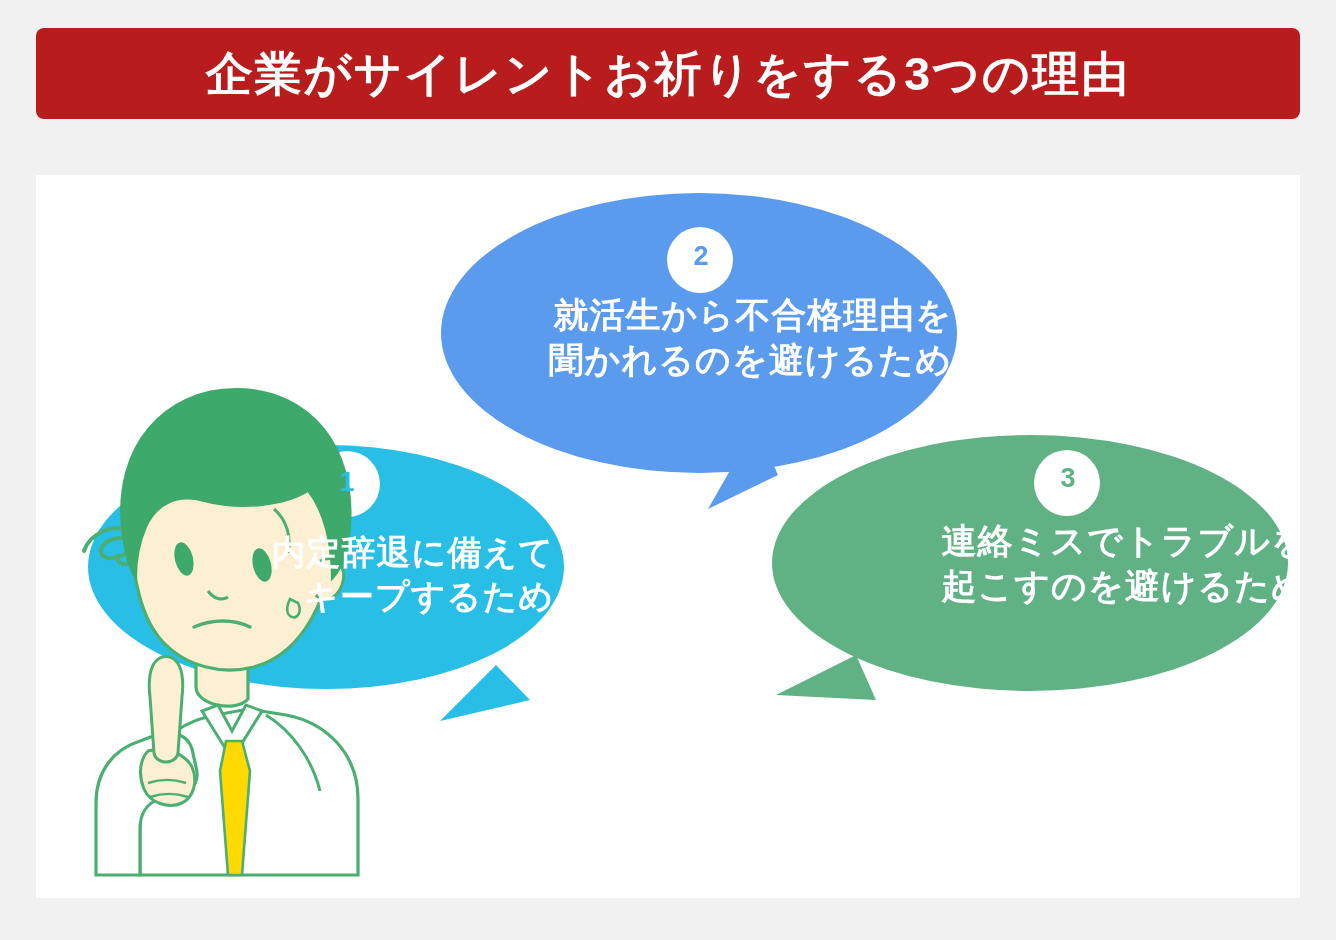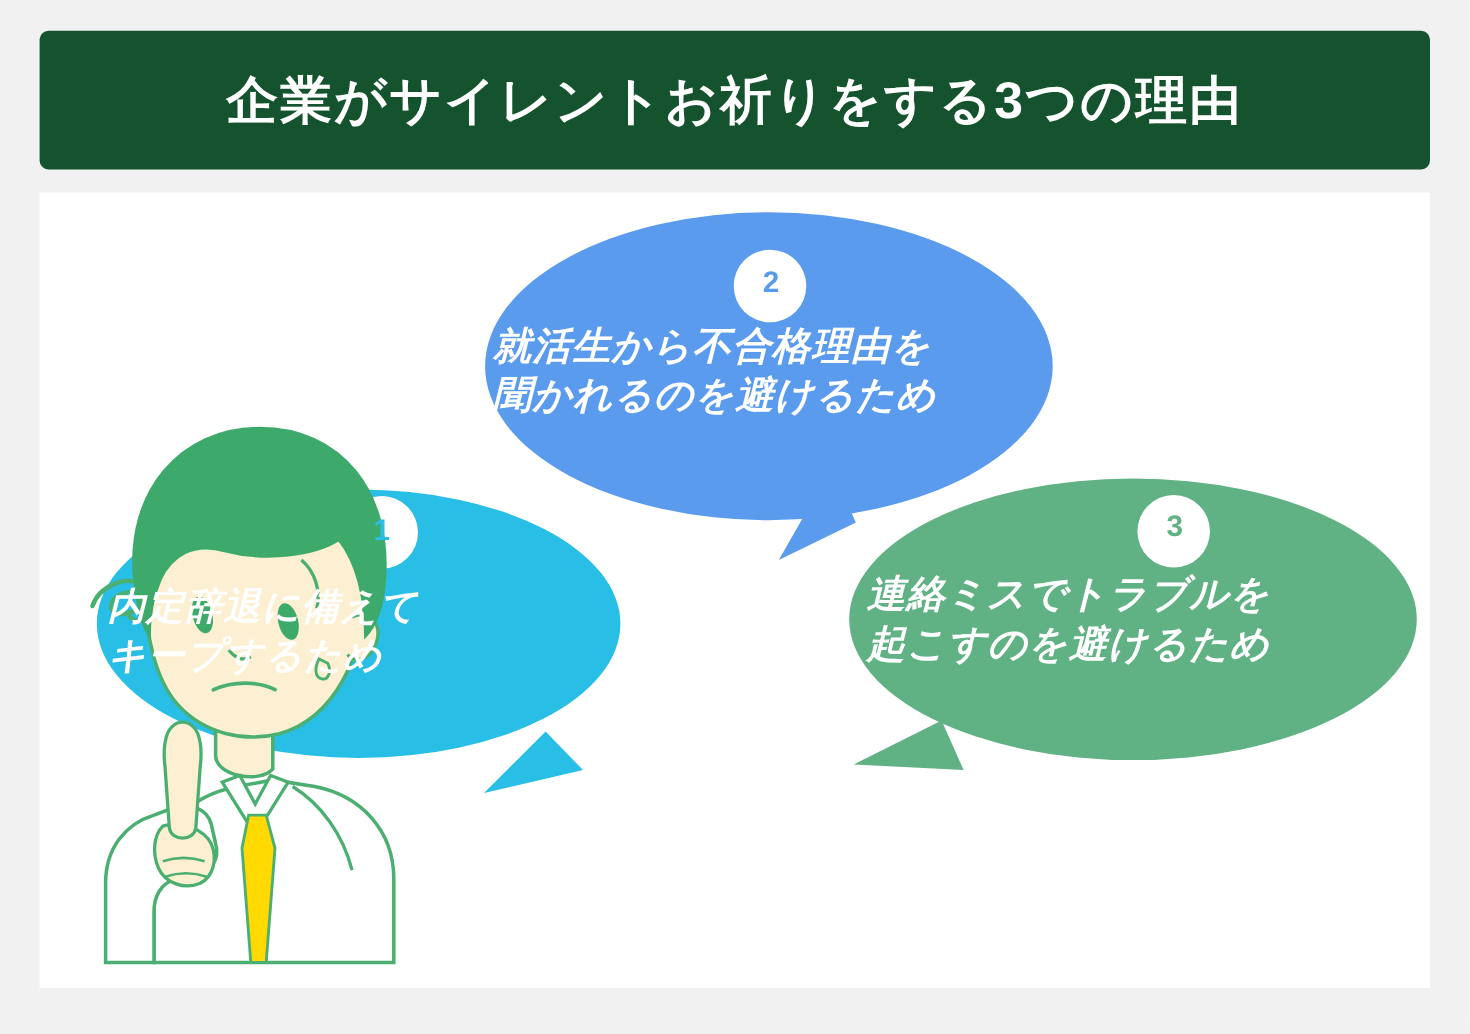"企業がサイレントお祈りをする3つの理由" .header-banner { background: #14532d -> #b91c1c; height: 126px -> 91px }
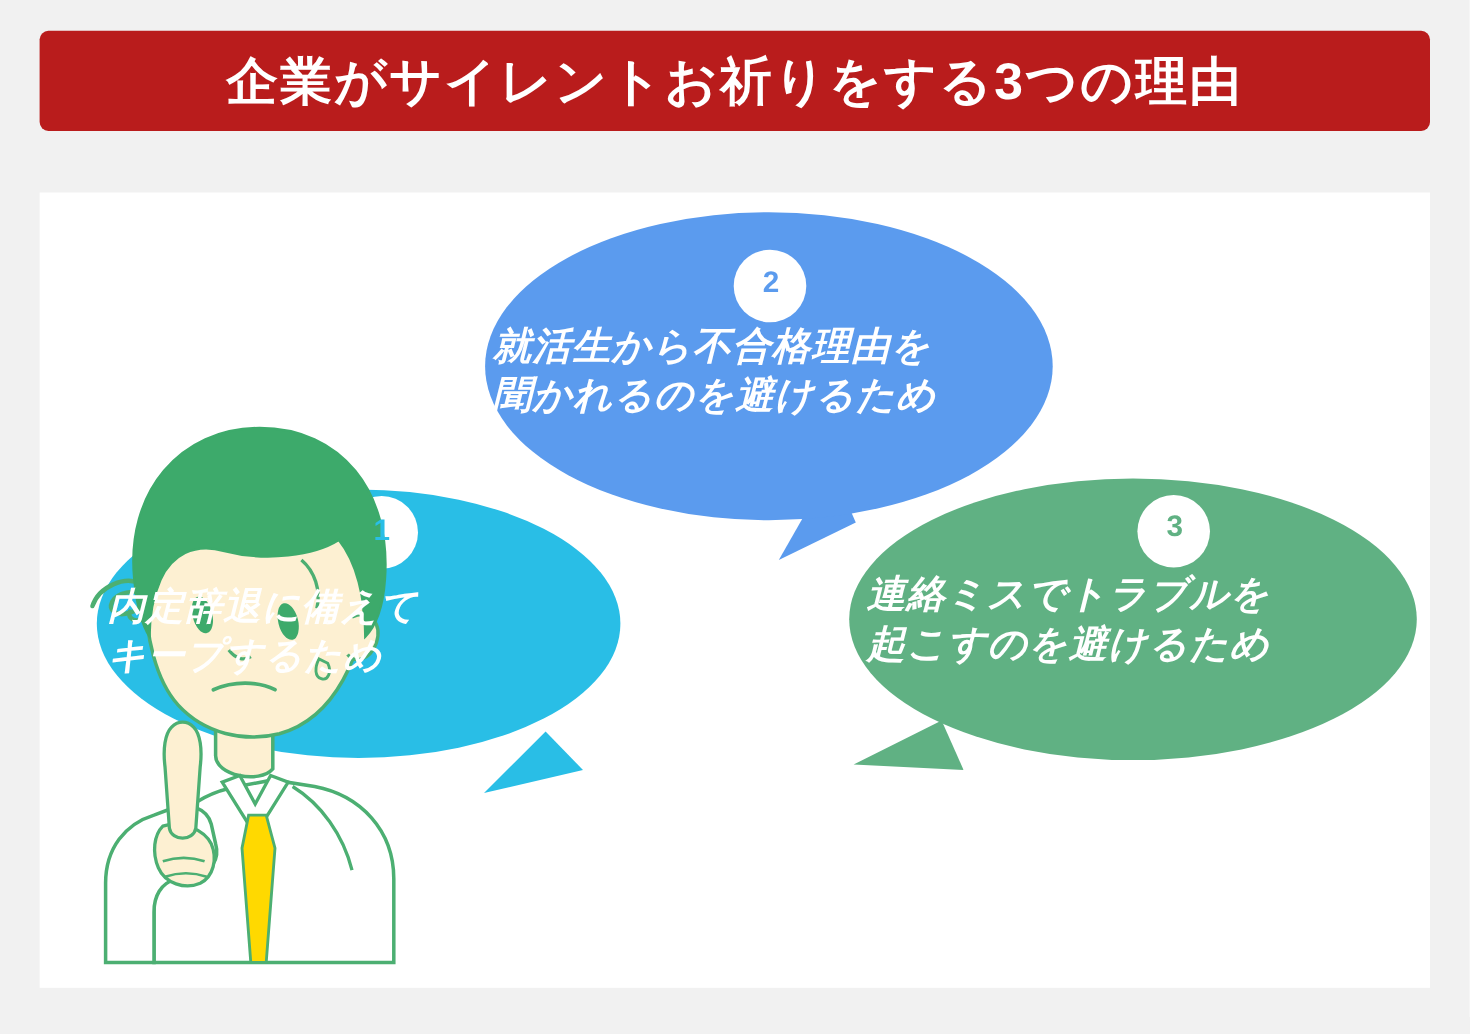"就活生から不合格理由を" .bubble-text { font-style: italic -> none; text-align: left -> right }
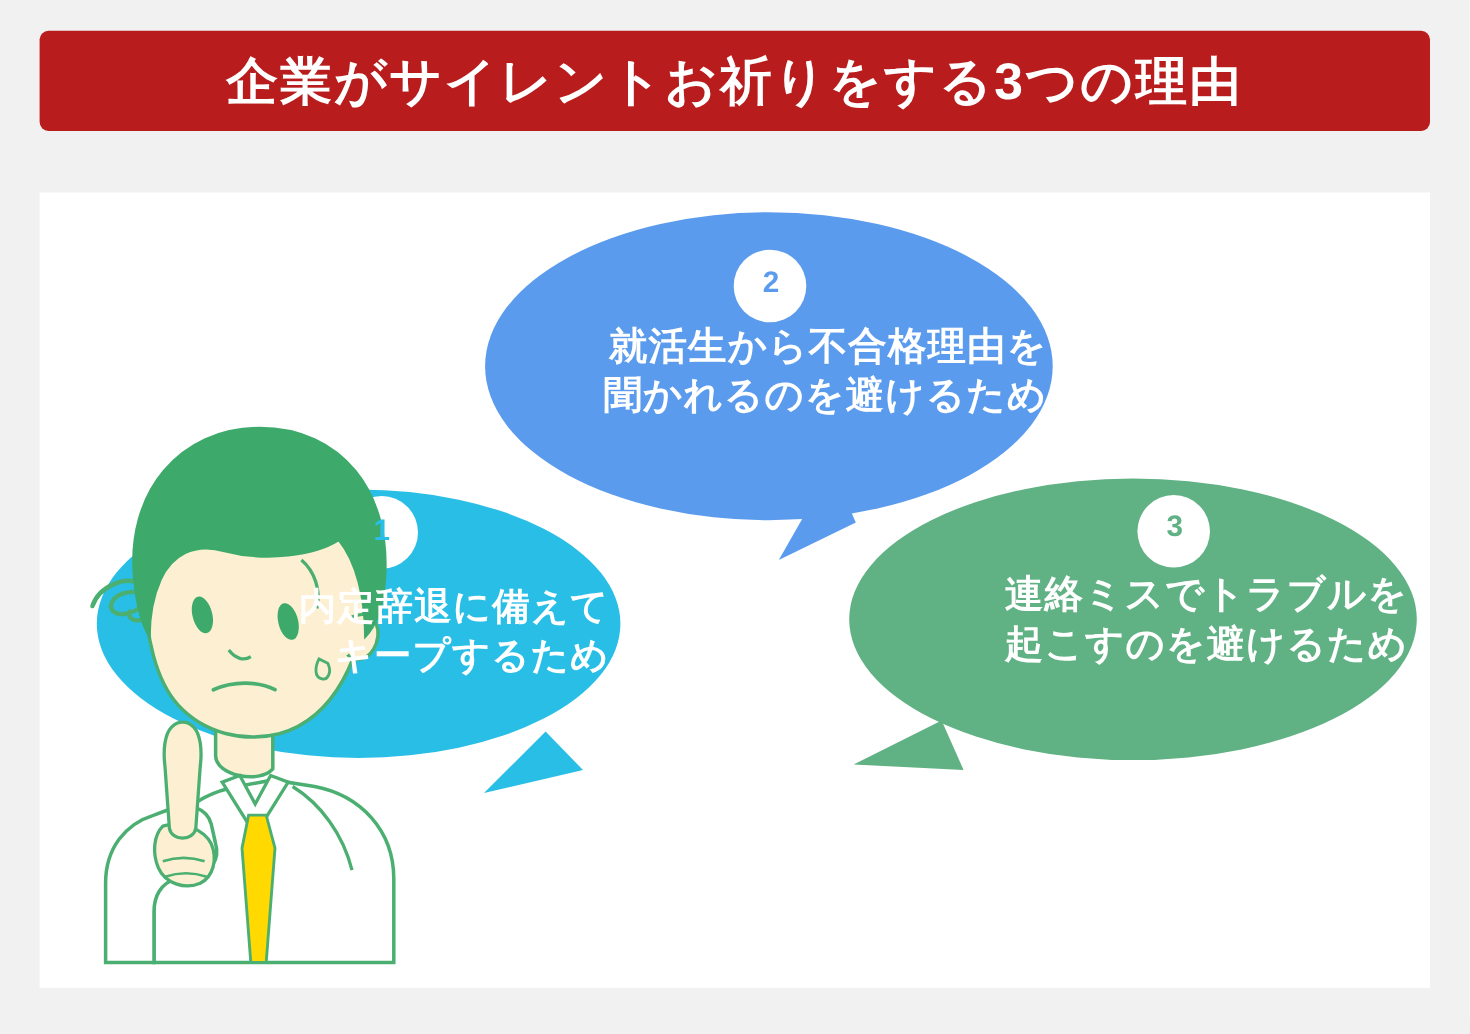"連絡ミスでトラブルを" .bubble-3-text { left: 752px -> 780px }
